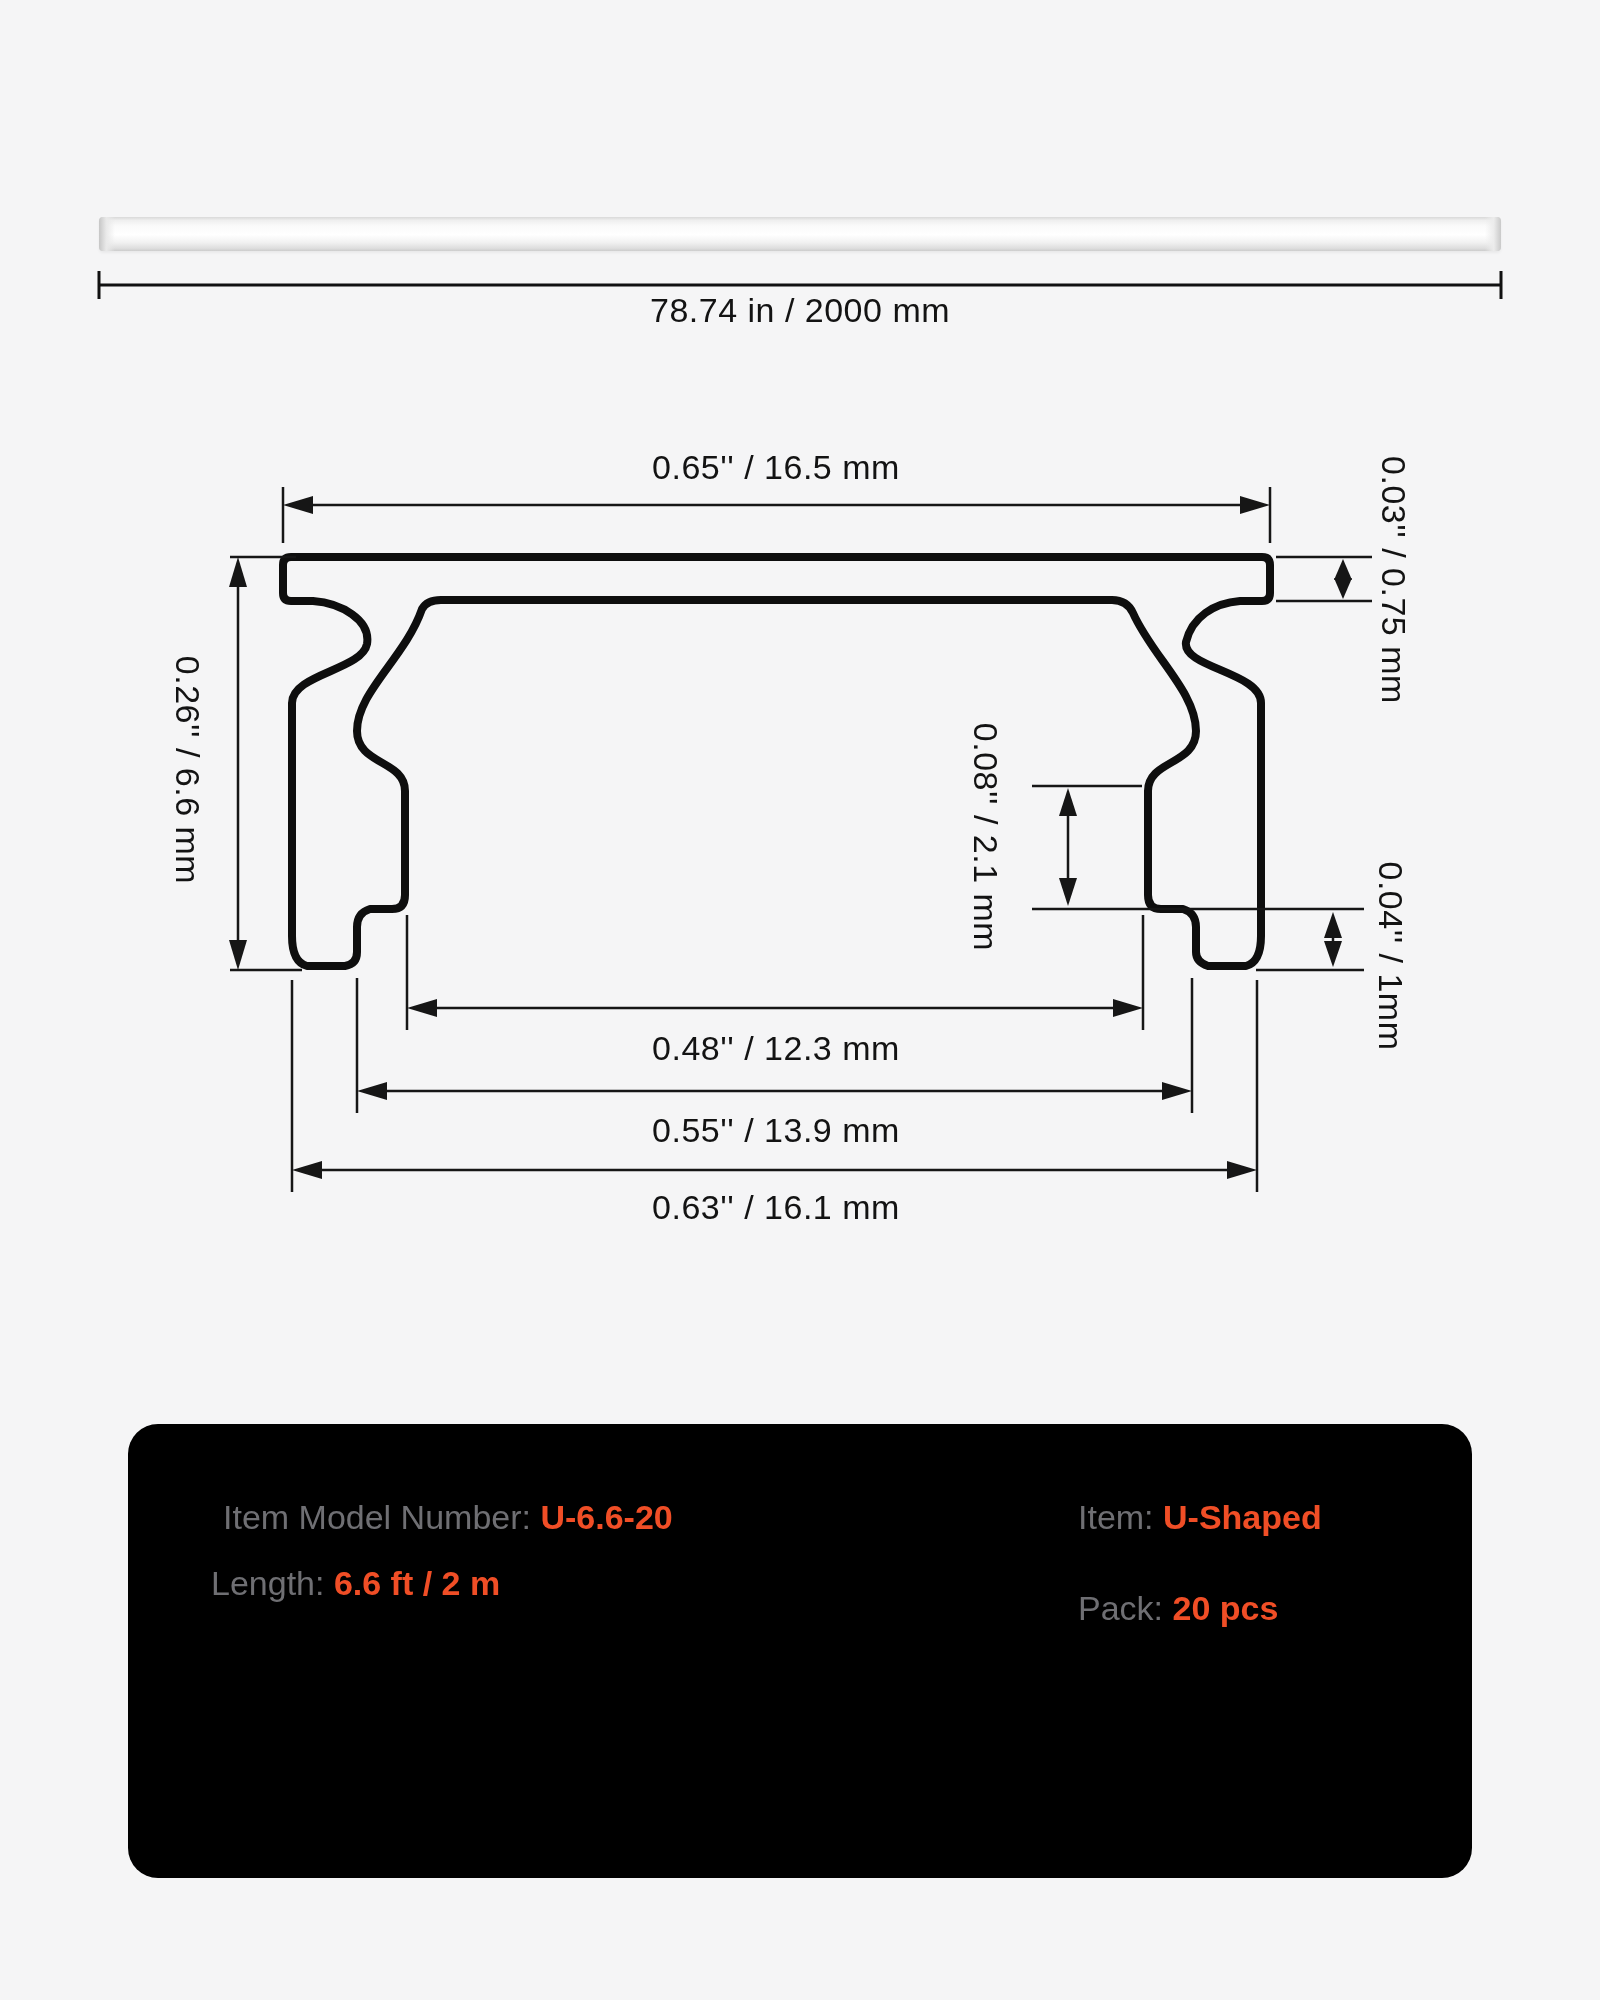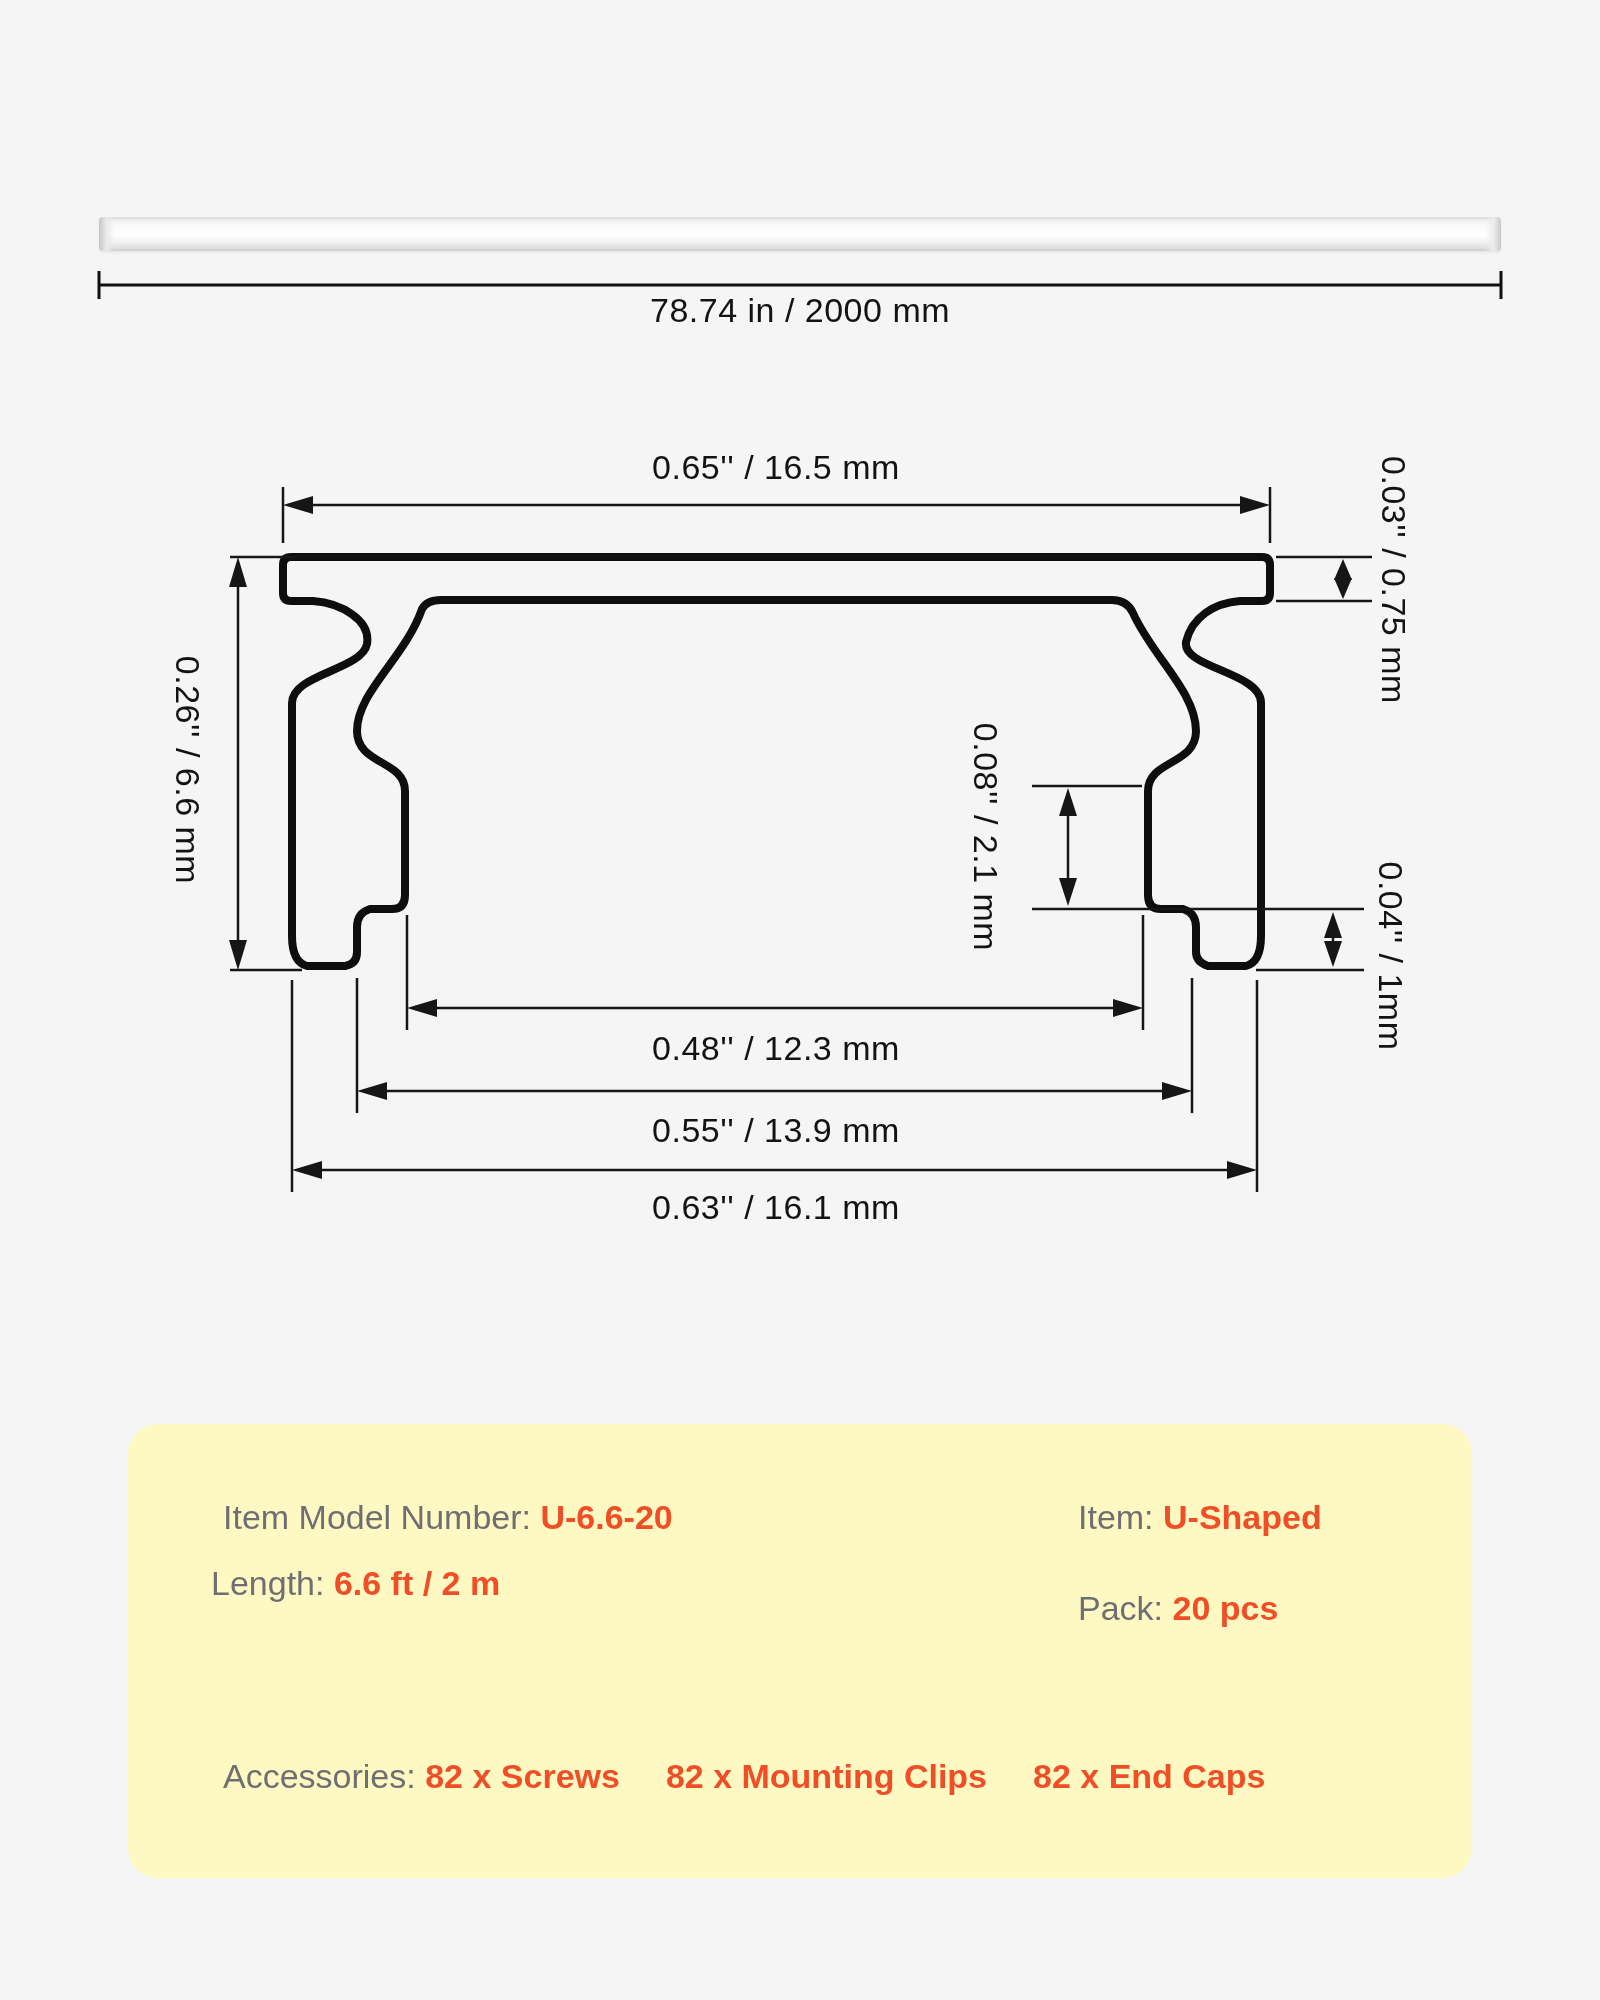"Item Model Number: U-6.6-20" .spec-card { background: #fef9c3 -> #000000 }
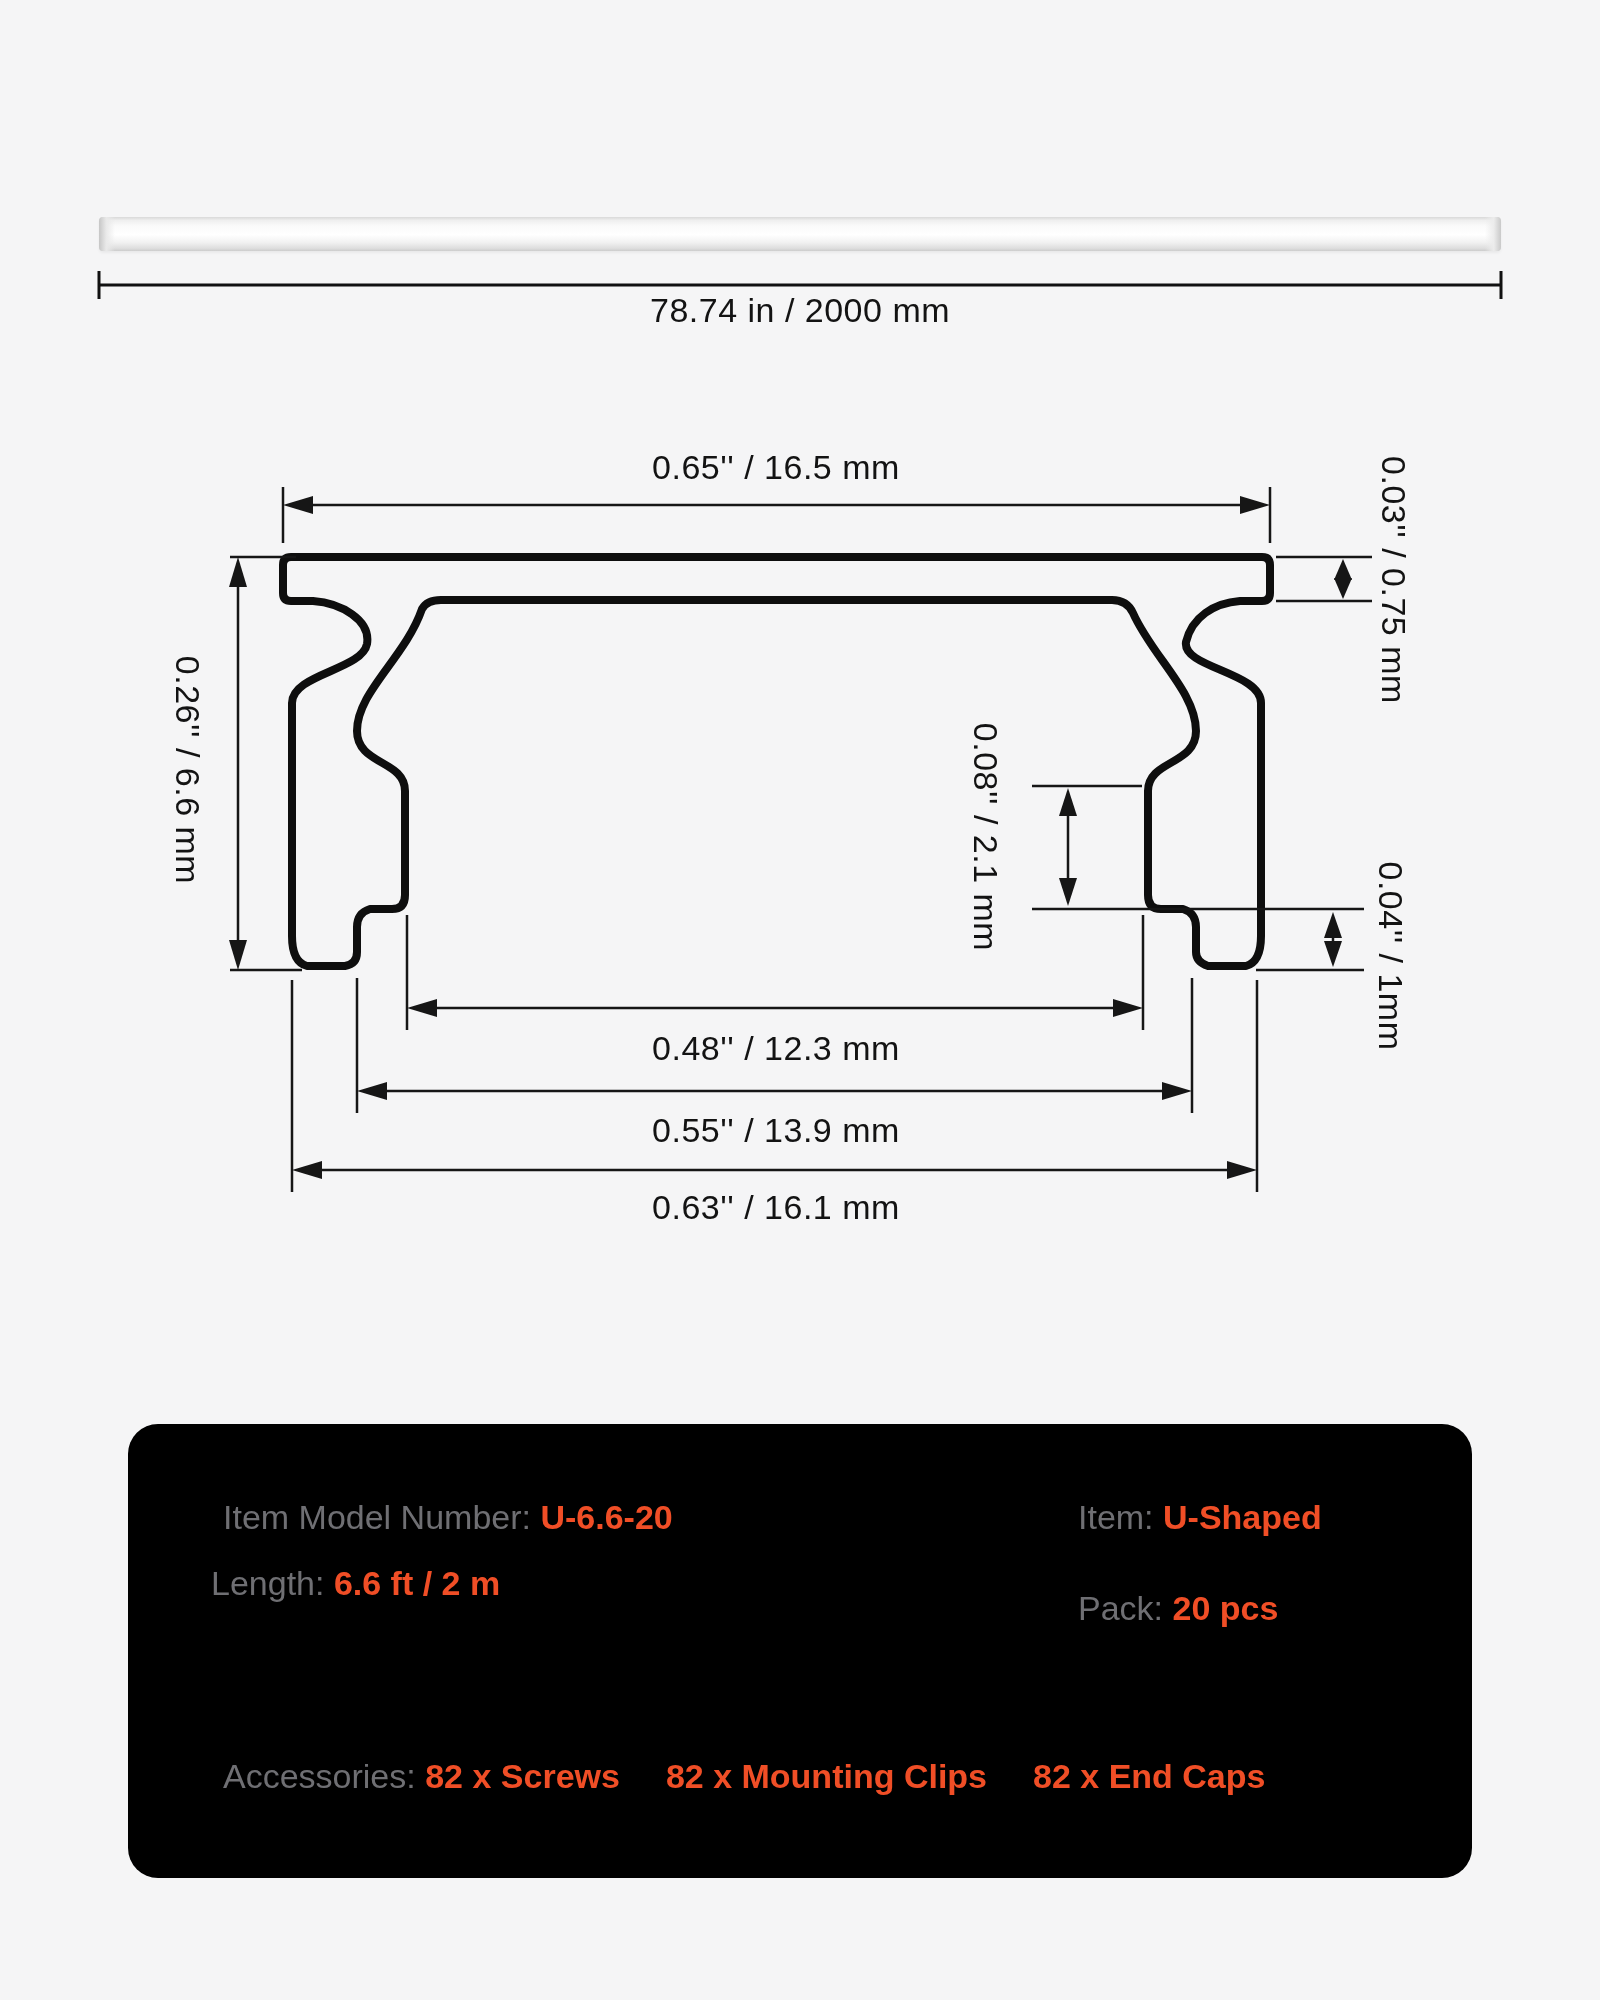"Accessories:" div.spec-row { html: <div> <span>Accessories:</span> <span> <span>82 x Screws</span> <span>82 x Mounting Clips</span> <span>82 x End Caps</span> </span> </div> -> none }
